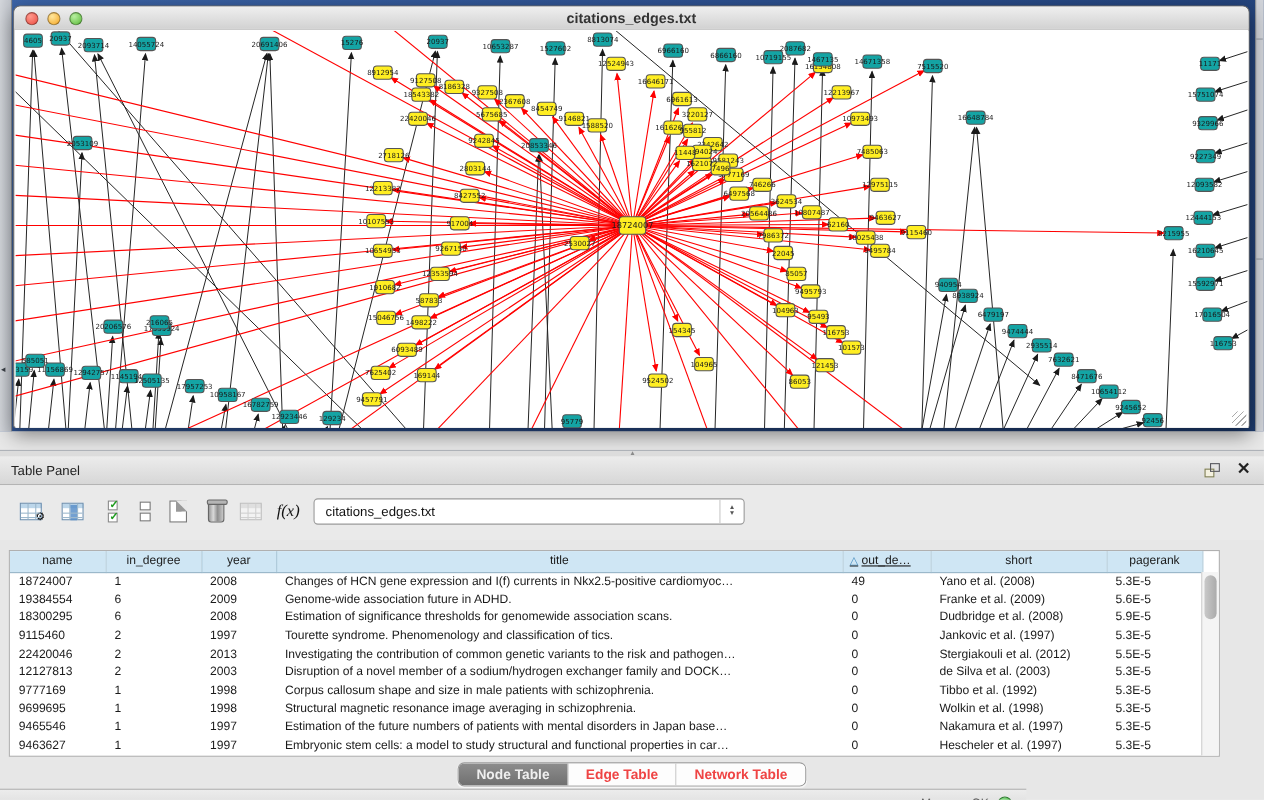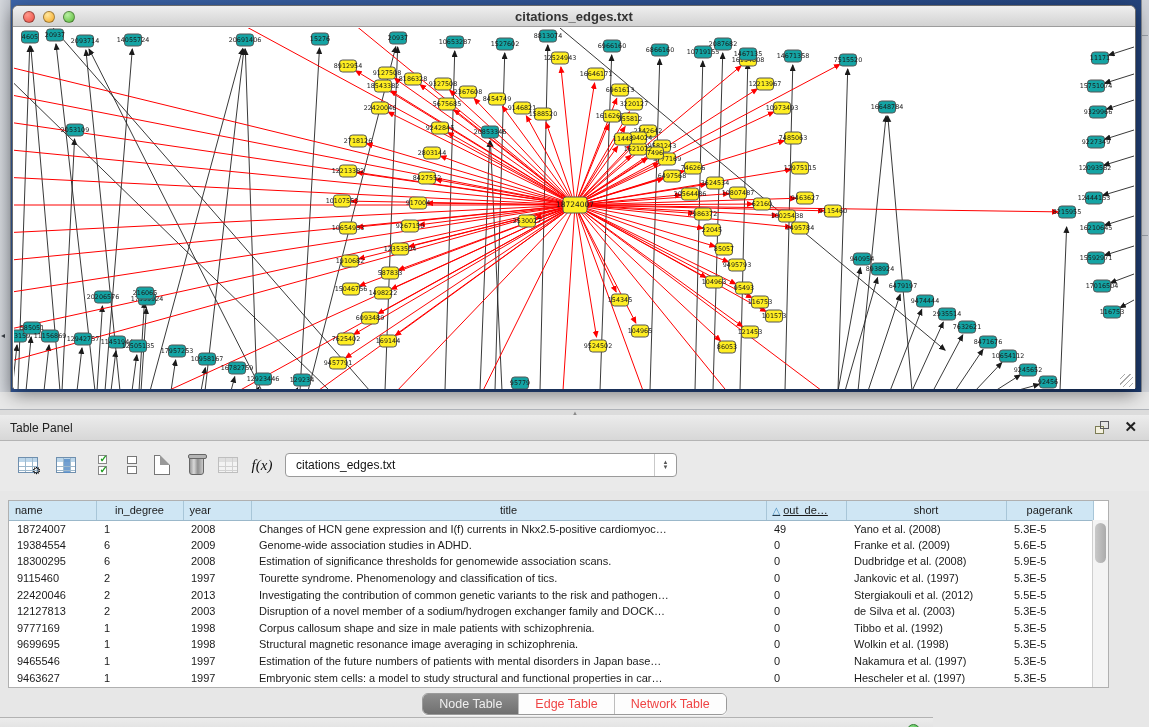"name" table.grid th:nth-child(1), table.grid th:nth-child(3) { text-align: left -> center }
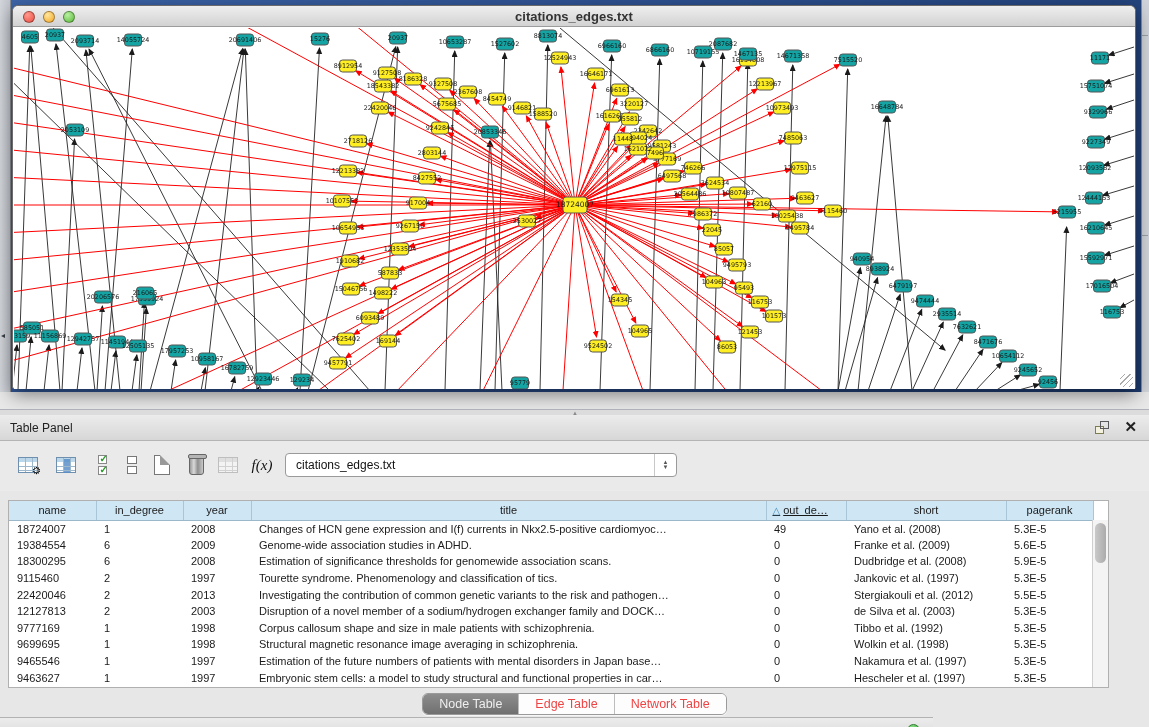"Genome-wide association studies in ADHD." td { text: studies -> future }
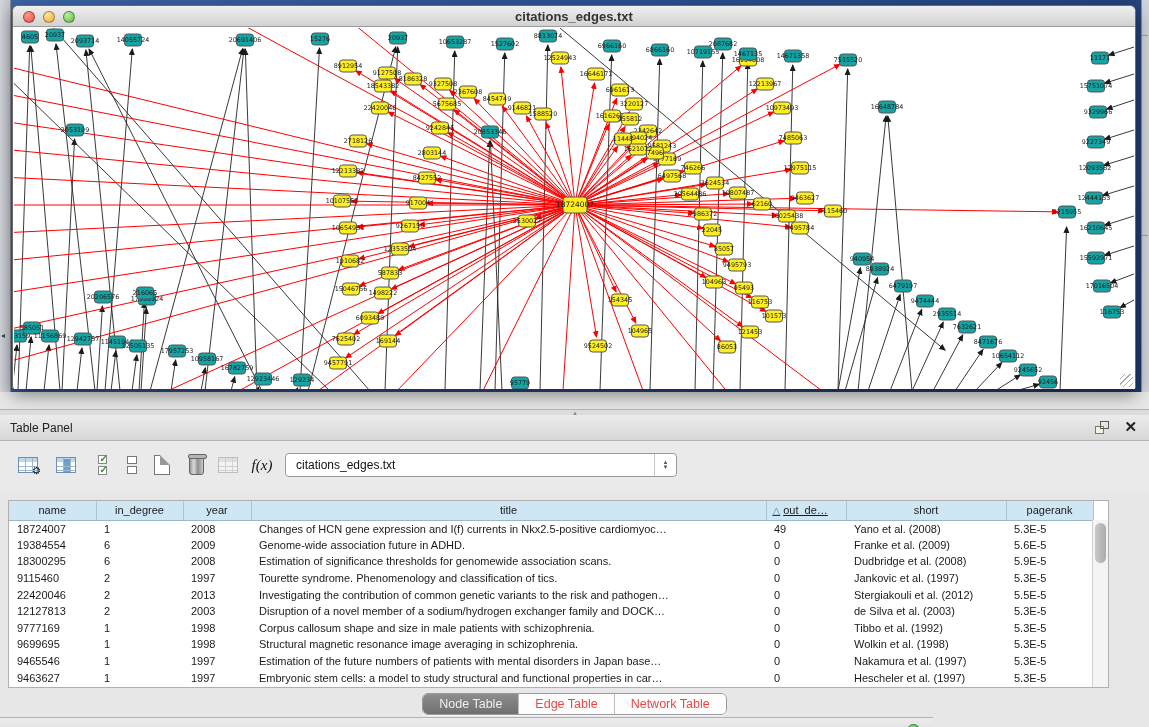"Node Table" .tabbar { font-weight: none -> bold }
